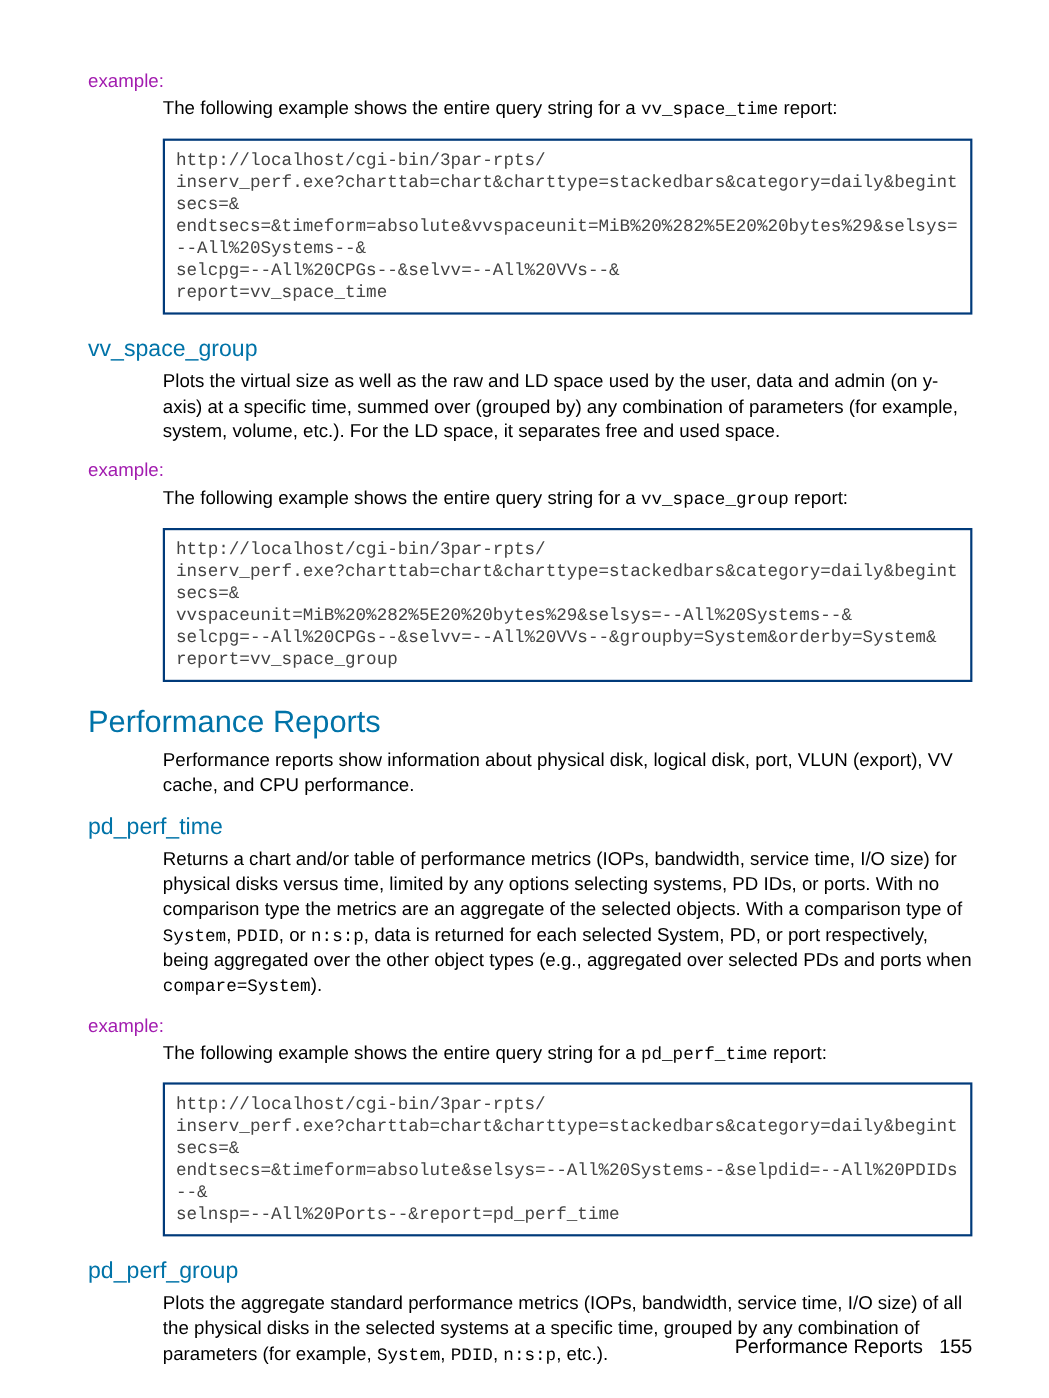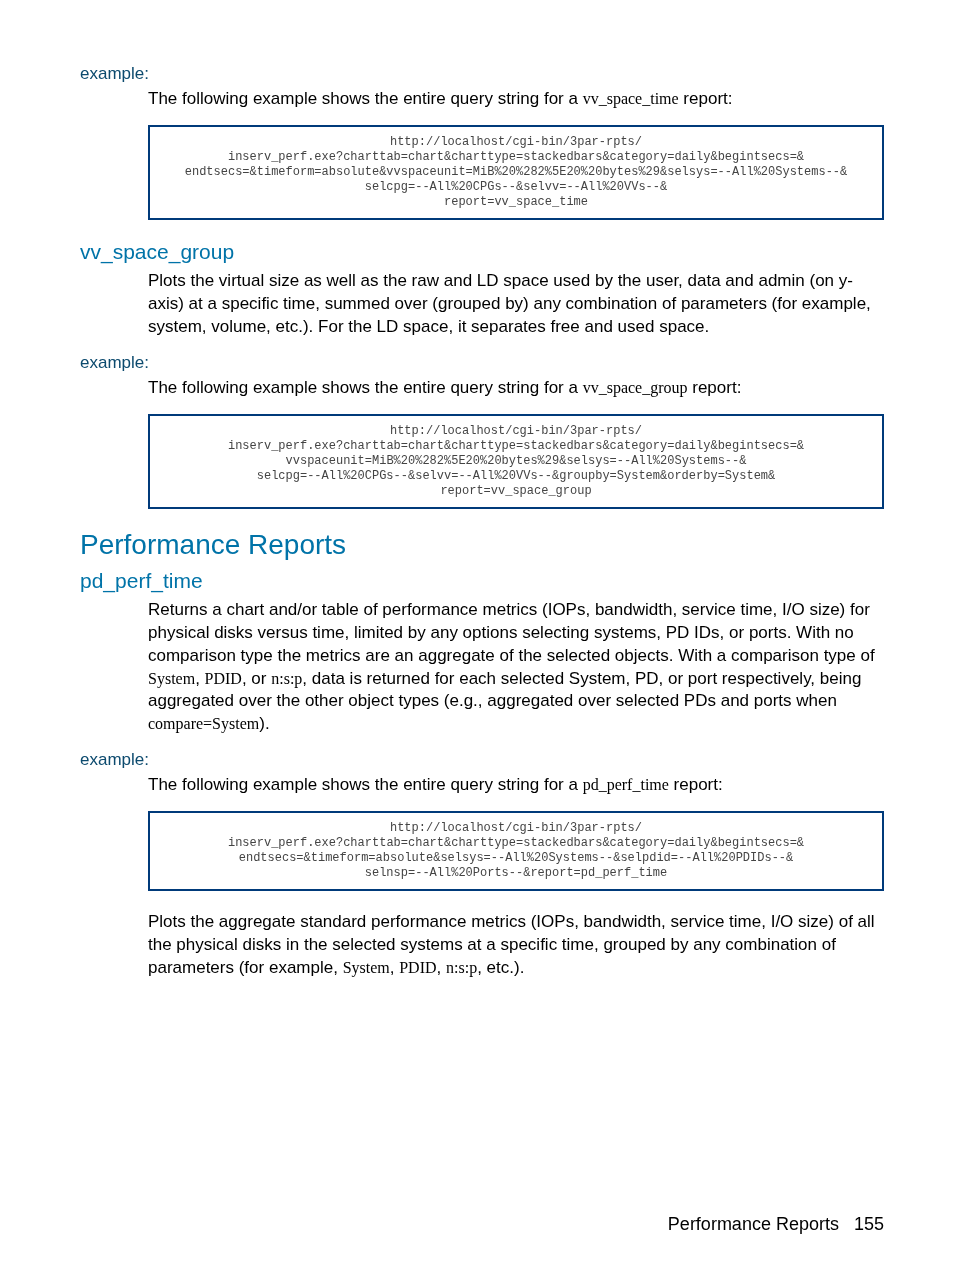"example:" .example-label { color: #0c4a6e -> #a21caf }
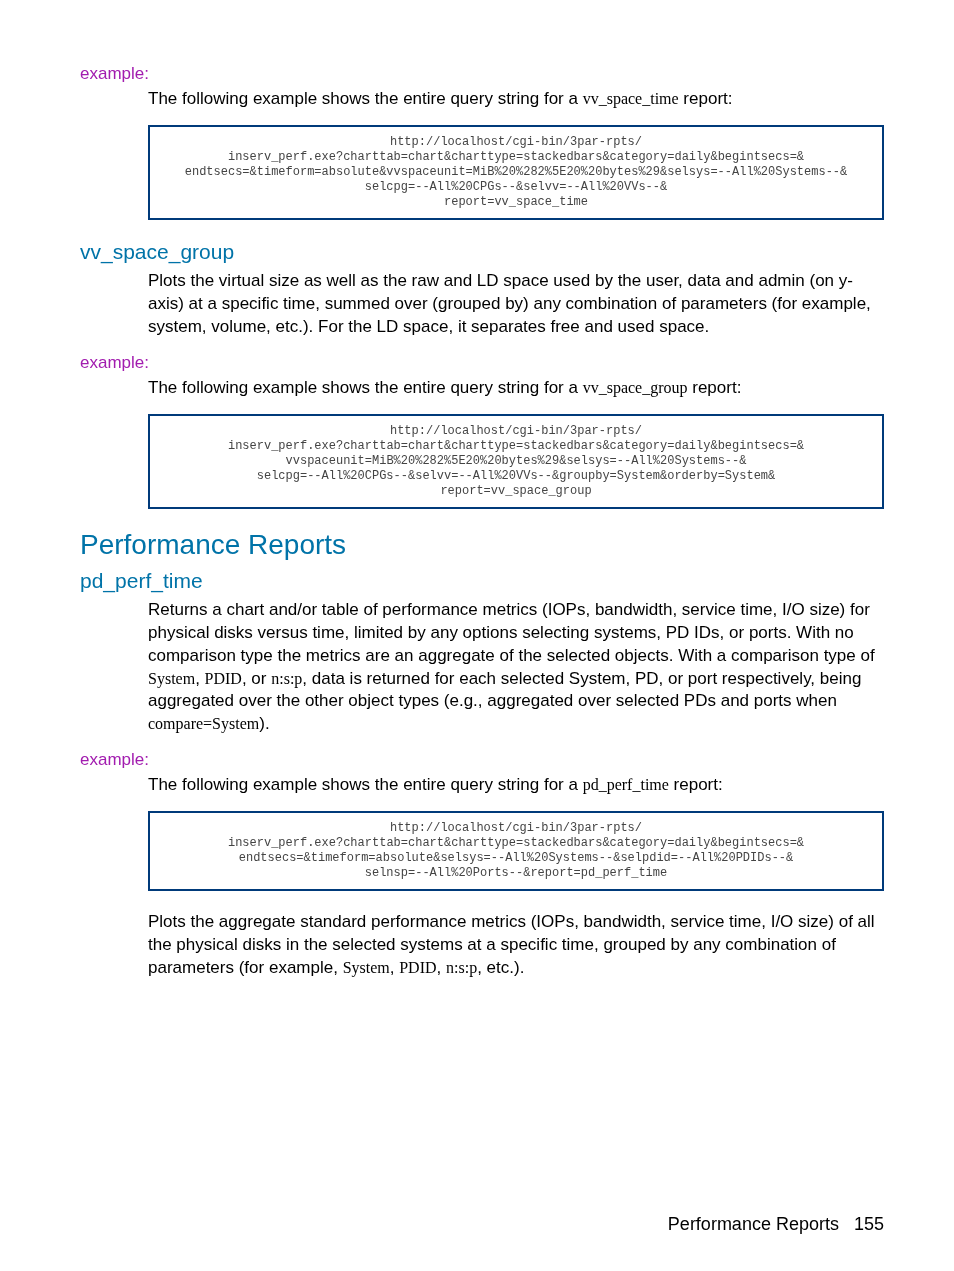"vv_space_time" .mono { font-family: Liberation Serif, serif -> Liberation Mono, monospace }
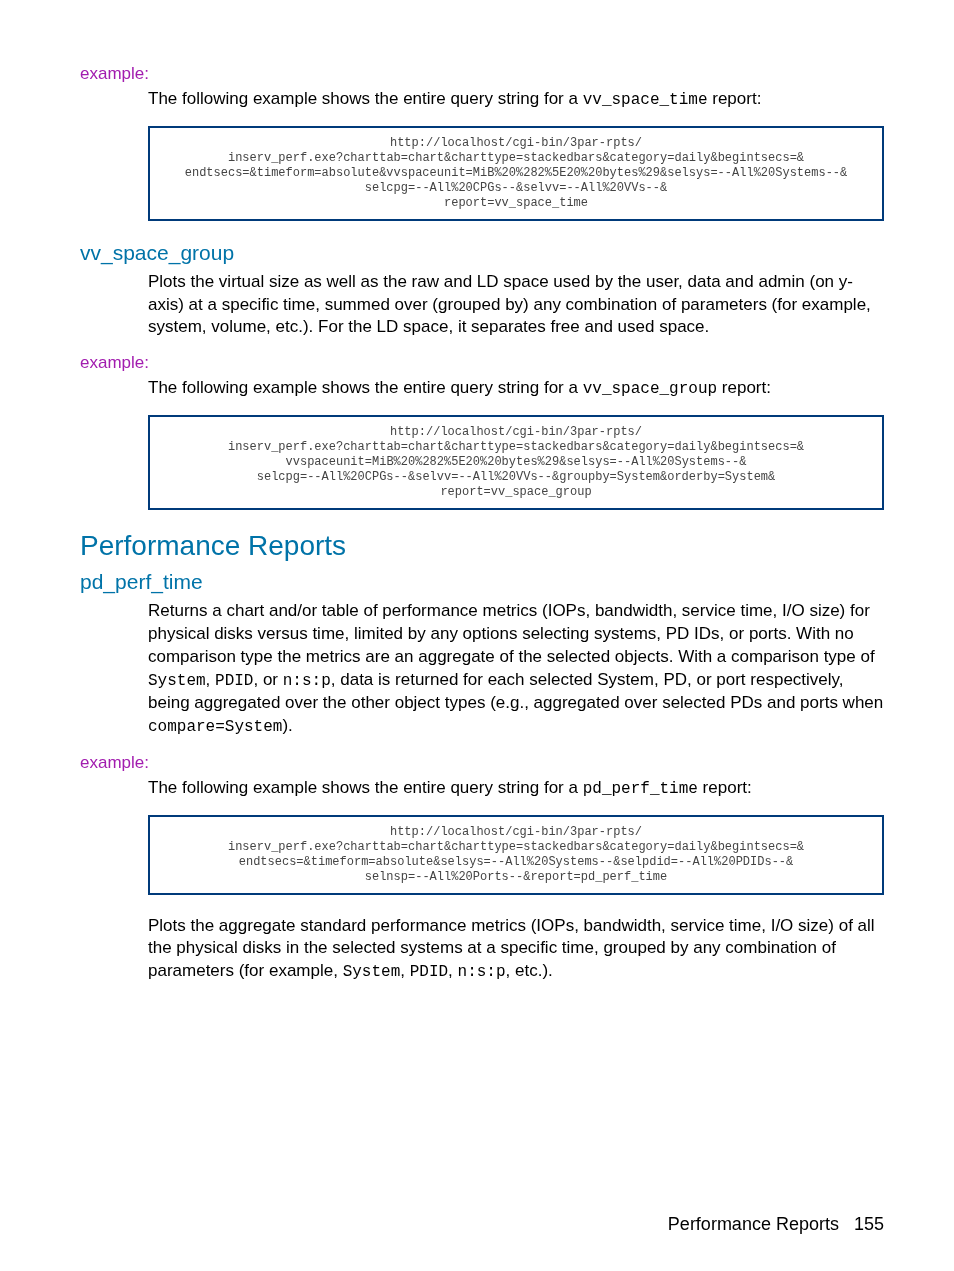"http://localhost/cgi-bin/3par-rpts/" .codebox { font-size: 12px -> 16px; text-align: center -> none }
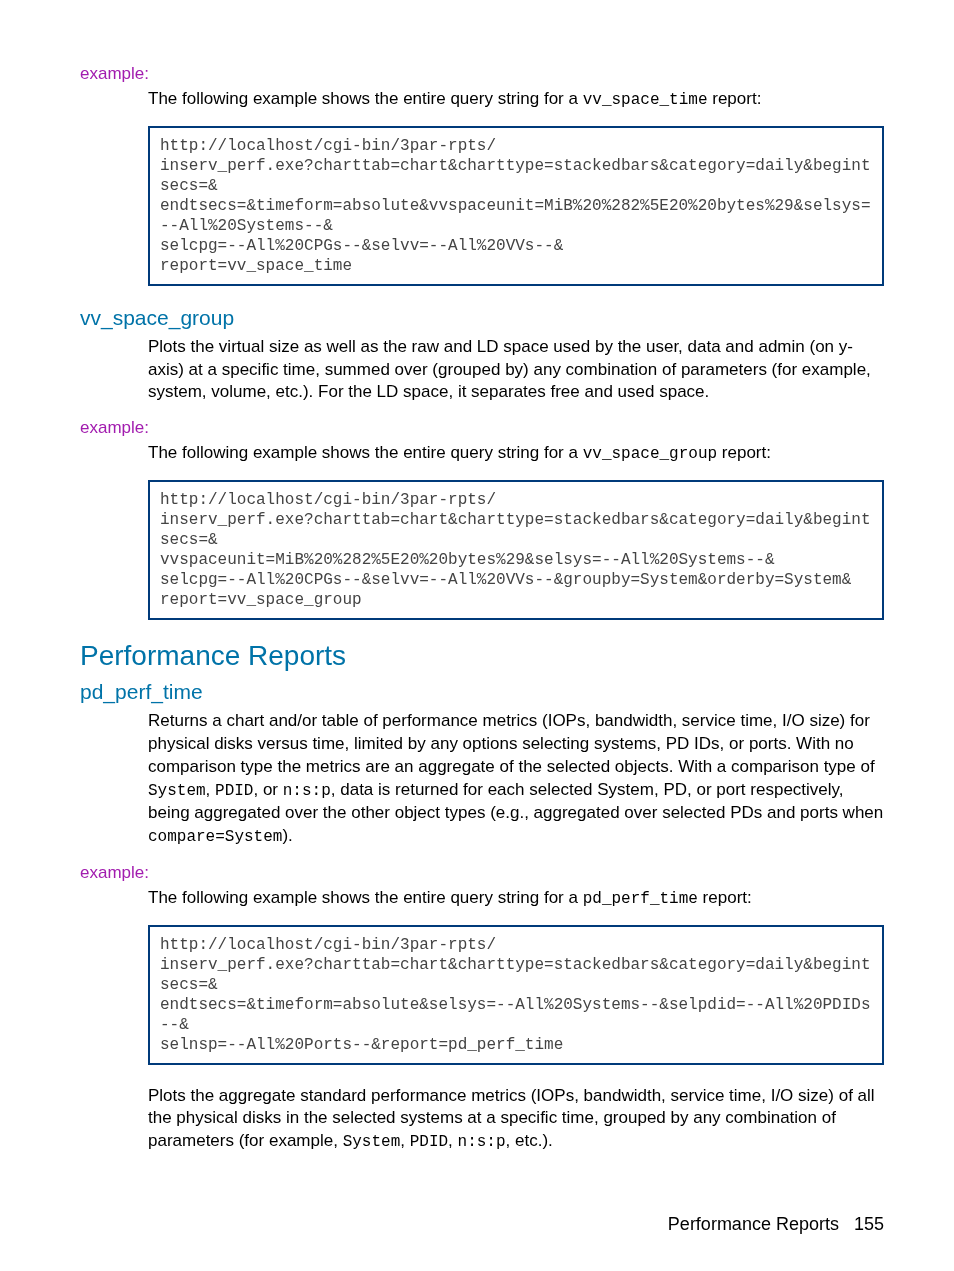"Performance reports show information" p.body-para { html: none -> <p>Performance reports show information about physical disk, logical disk, port, VLUN (export), VV cache, and CPU performance.</p> }
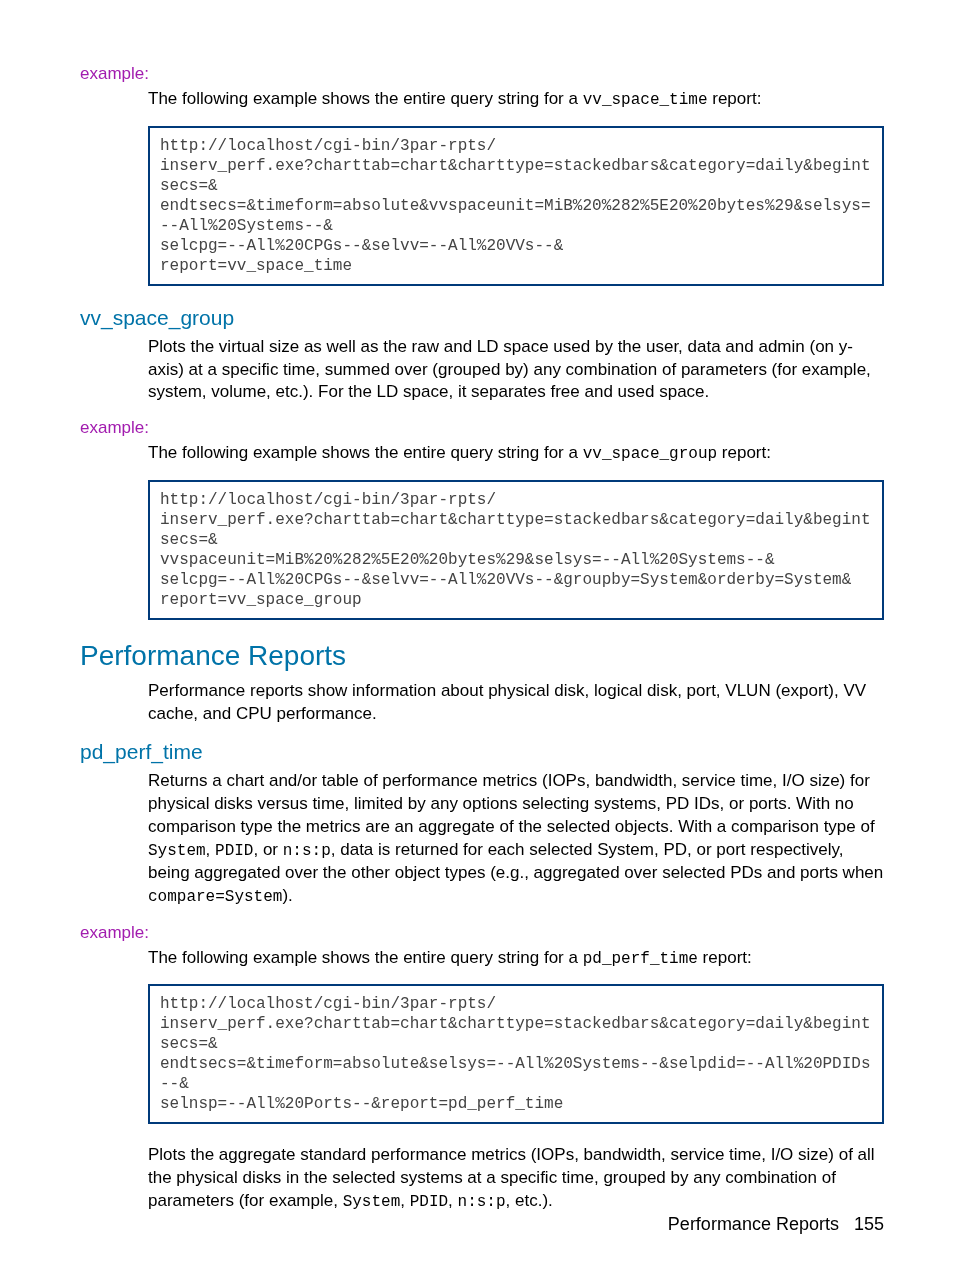"pd_perf_group" div.h-sub { html: none -> <div>pd_perf_group</div> }
